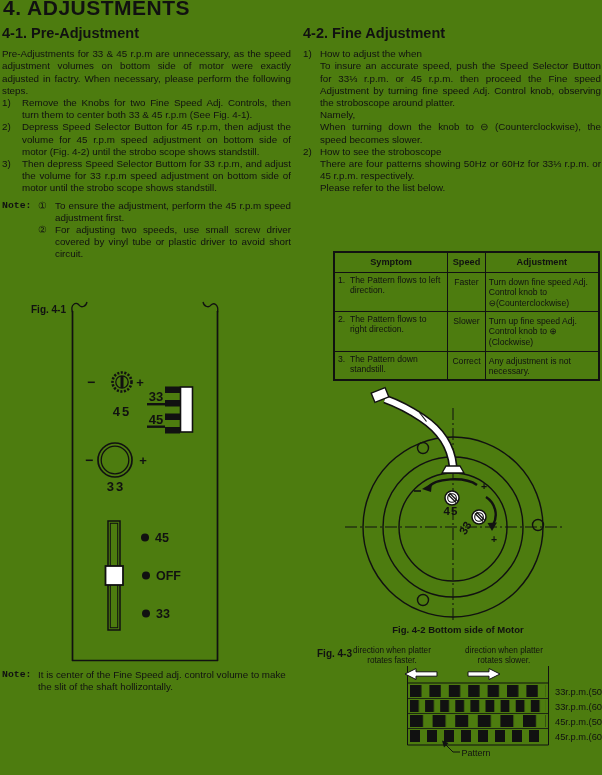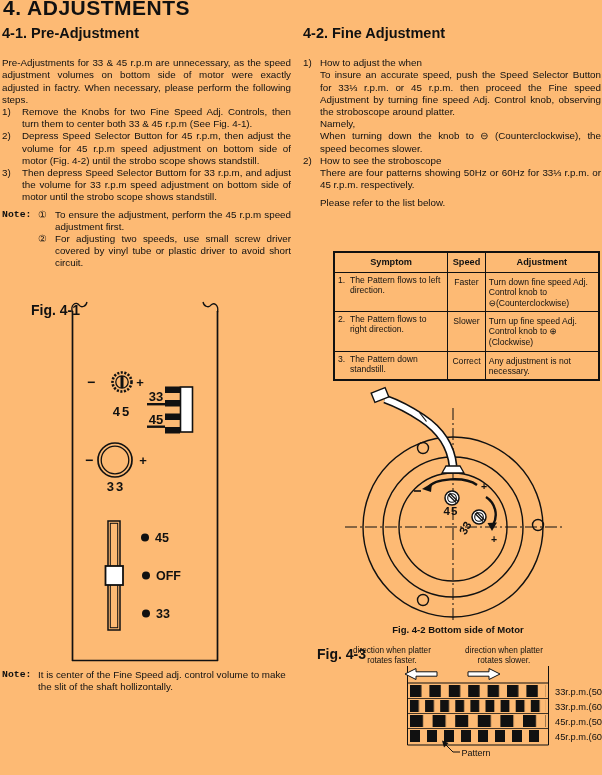"4. ADJUSTMENTS" .page { background: #fdba74 -> #4d7c0f }
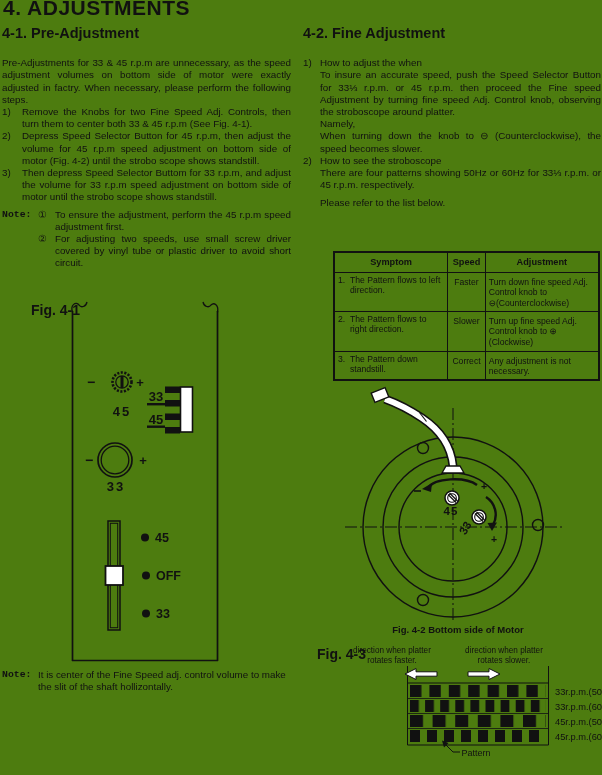"4-1. Pre-Adjustment" .h2 { margin: 0 0 18px 0 -> 0 0 9px 0 }
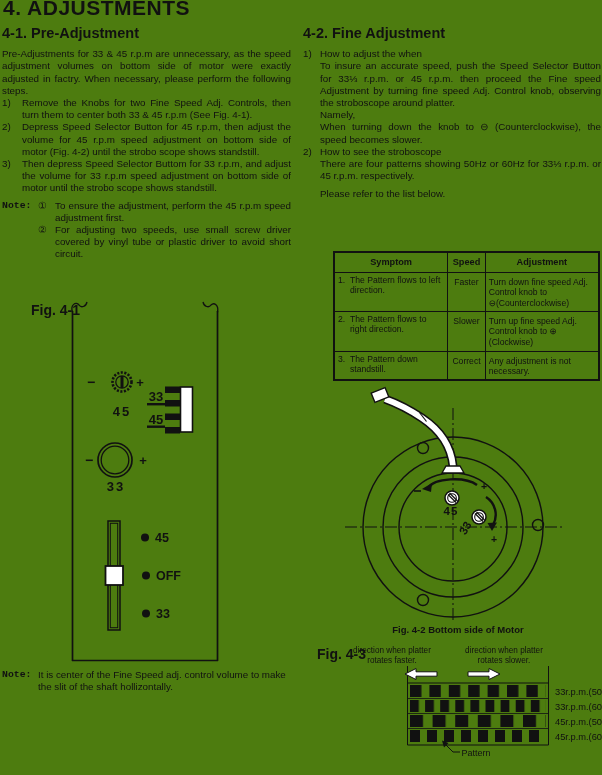"Please refer to the list" .please { margin-top: 6px -> none }
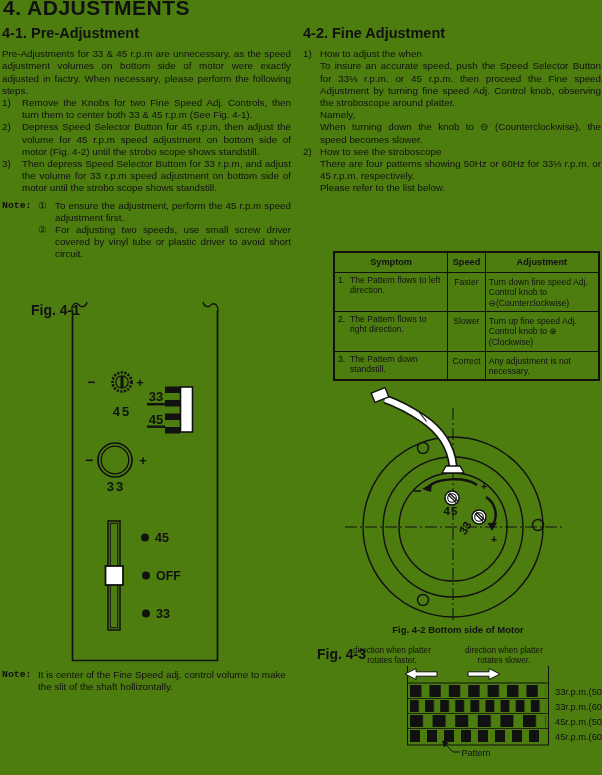"Fig. 4-1" .figlabel { font-size: 14px -> 10px }
